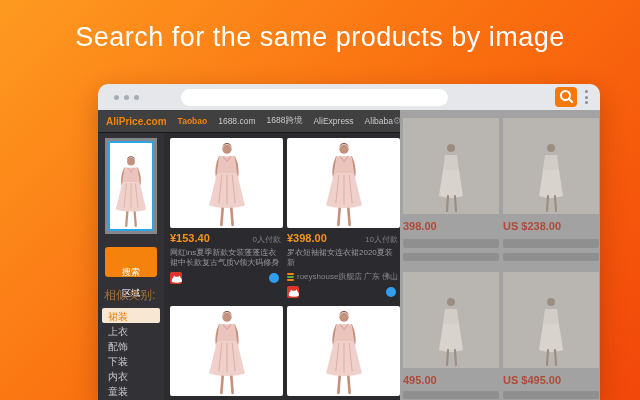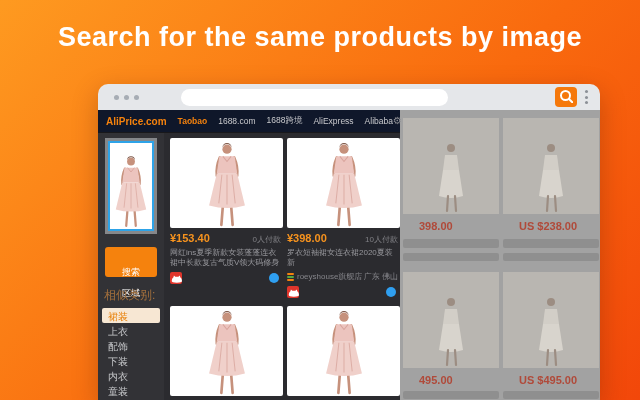"Search for the same products" .headline { font-weight: bold -> normal }
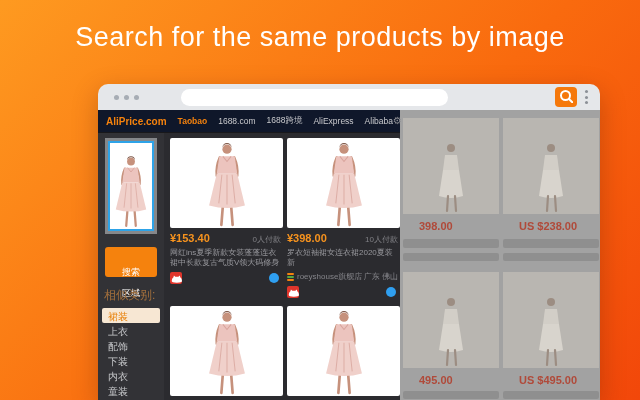"AliPrice.com" .panel-tabs { background: #0f172a -> #404040 }
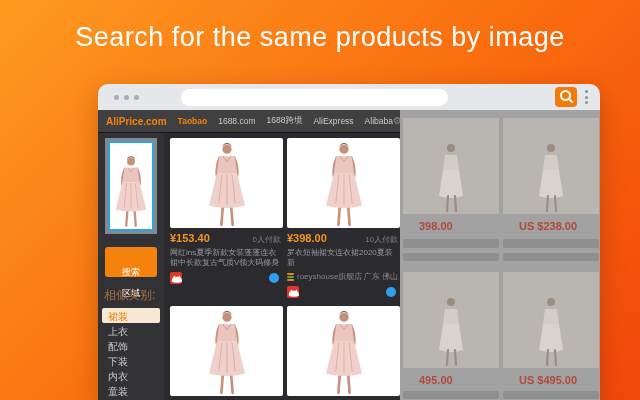"398.00" .bg-price { margin-left: 16px -> none }
